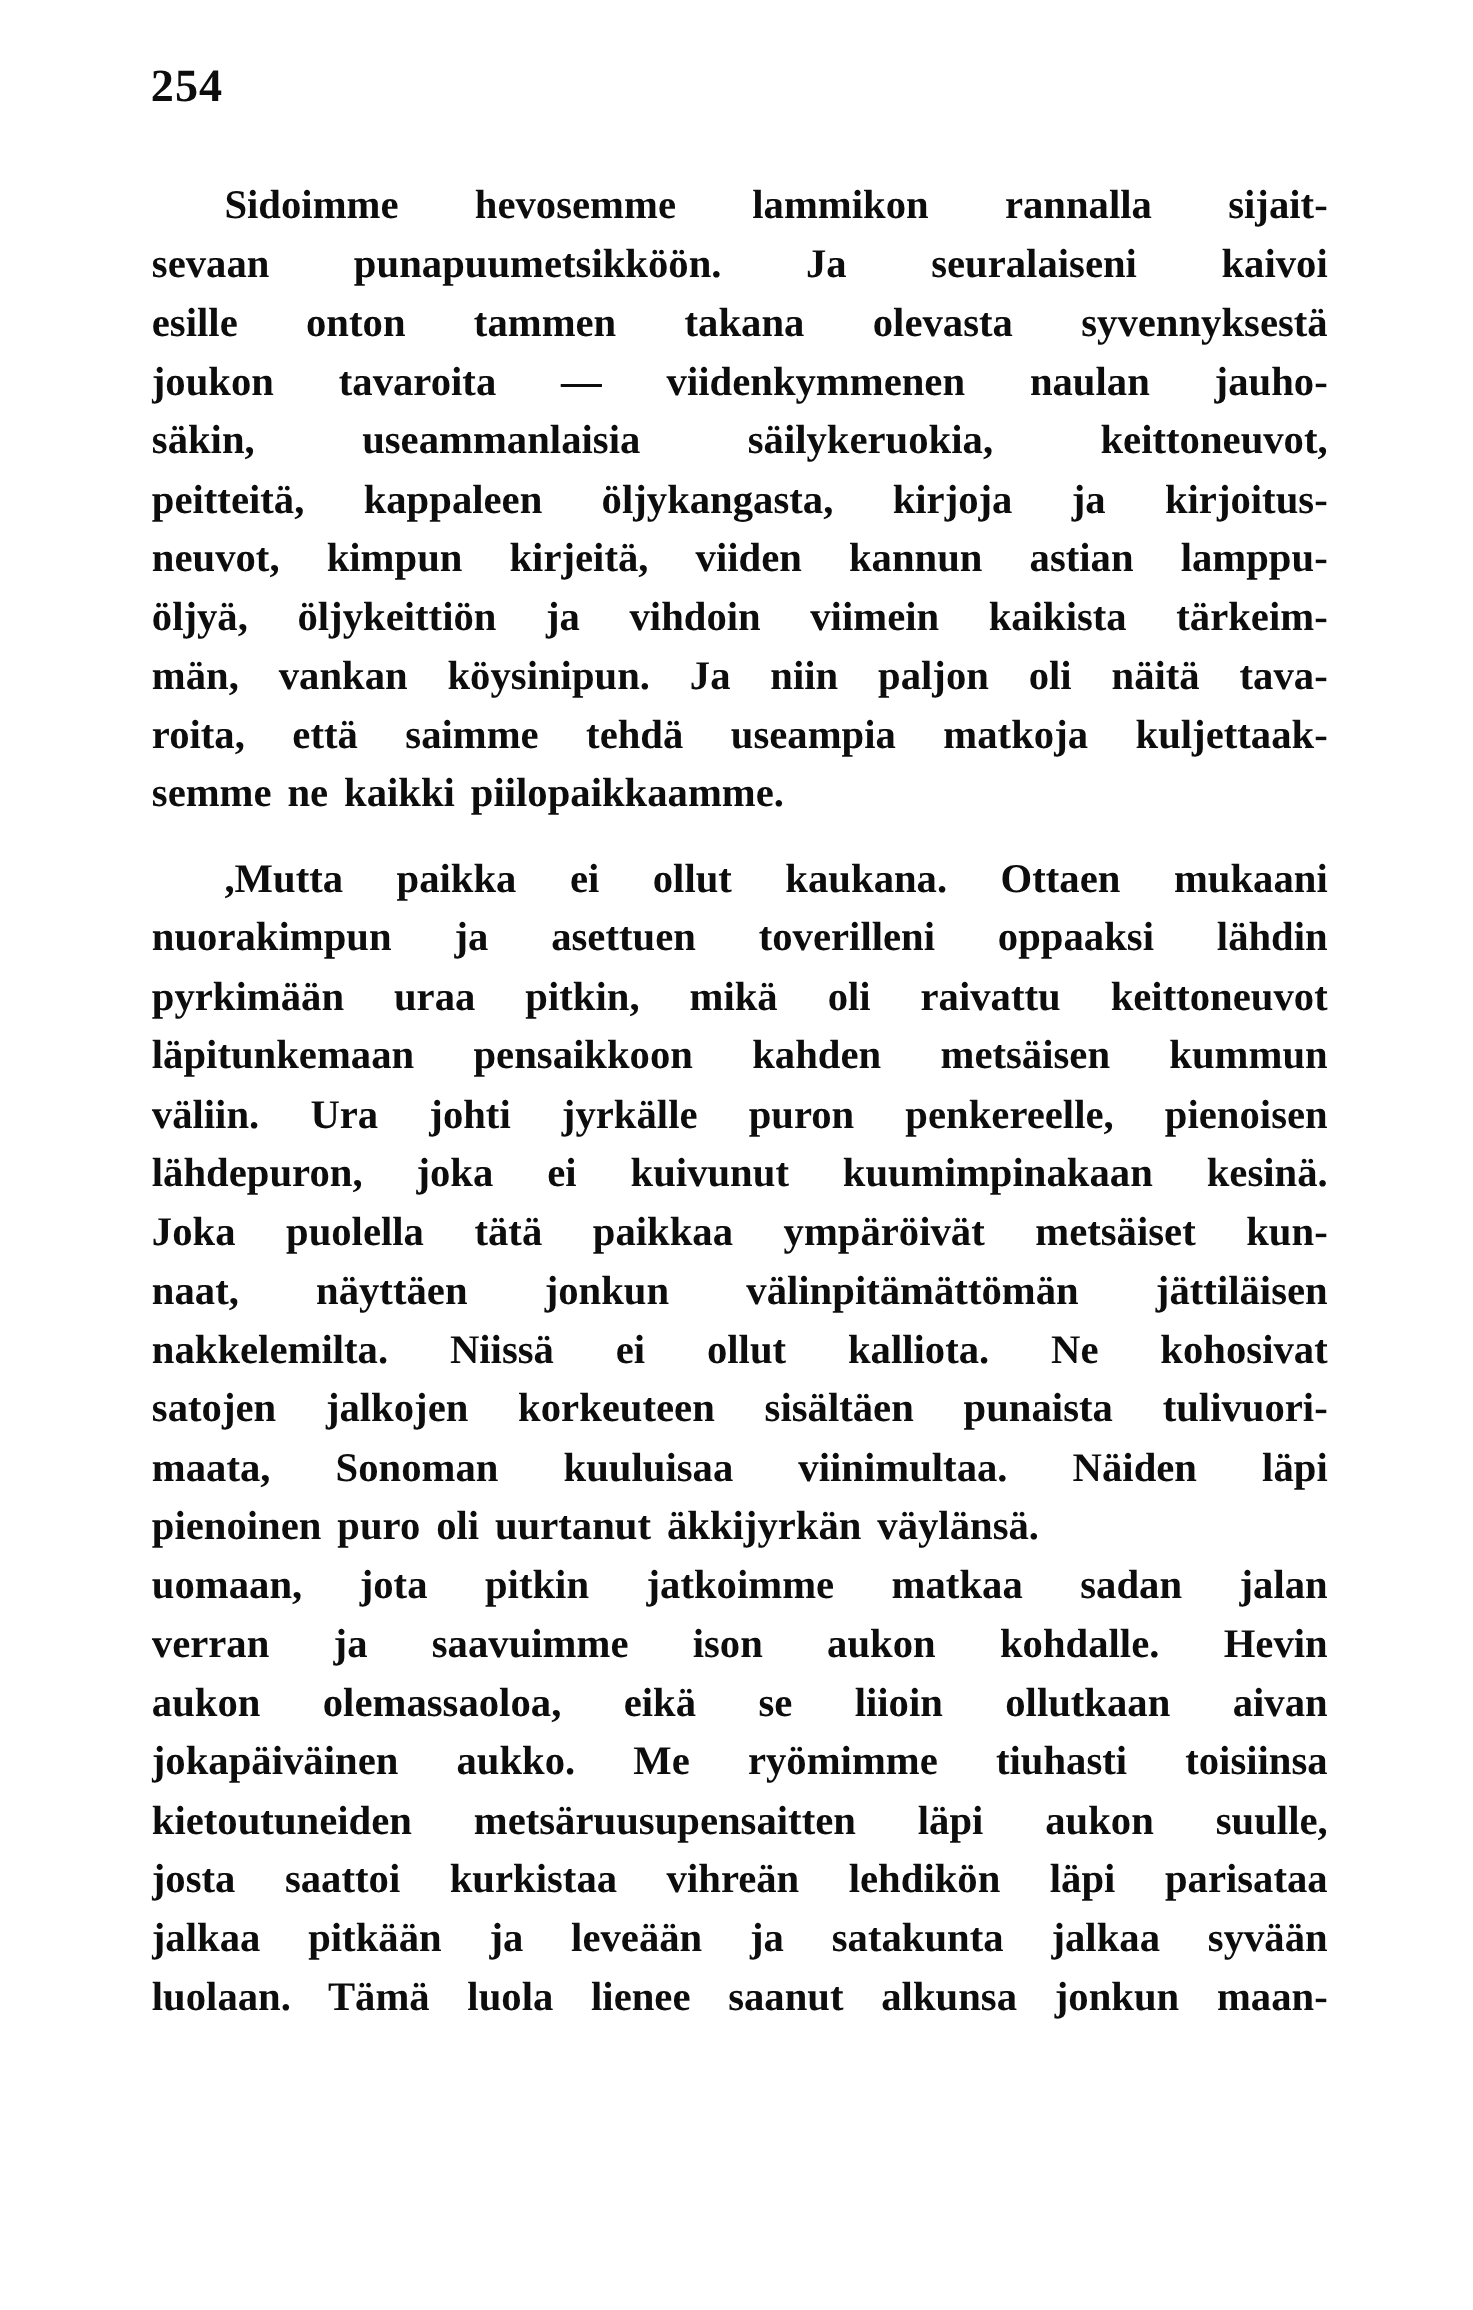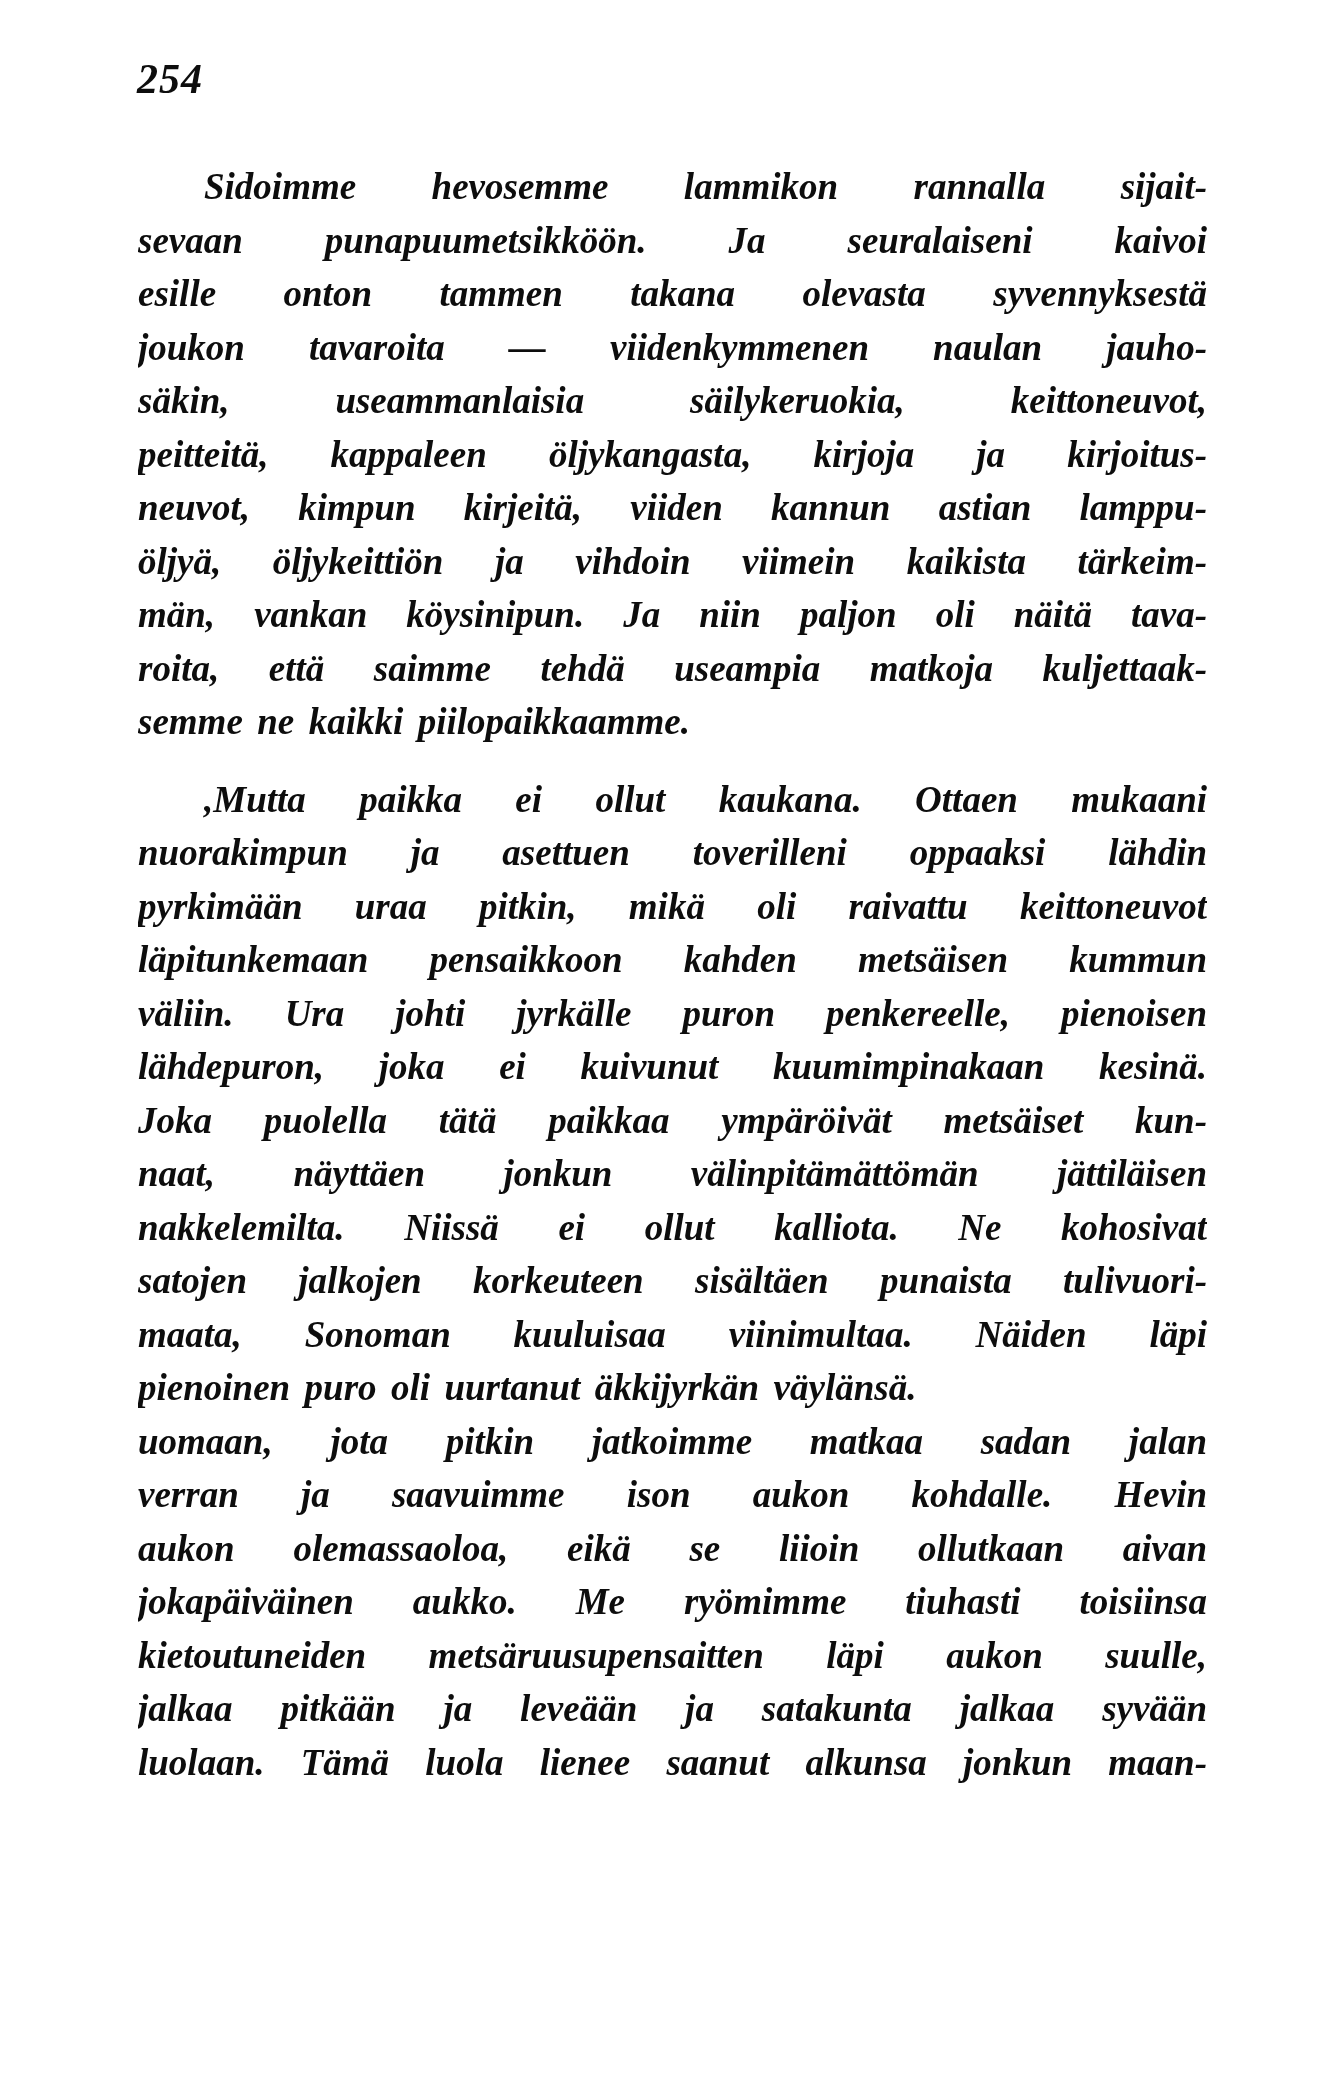"254" * { font-style: italic -> none }
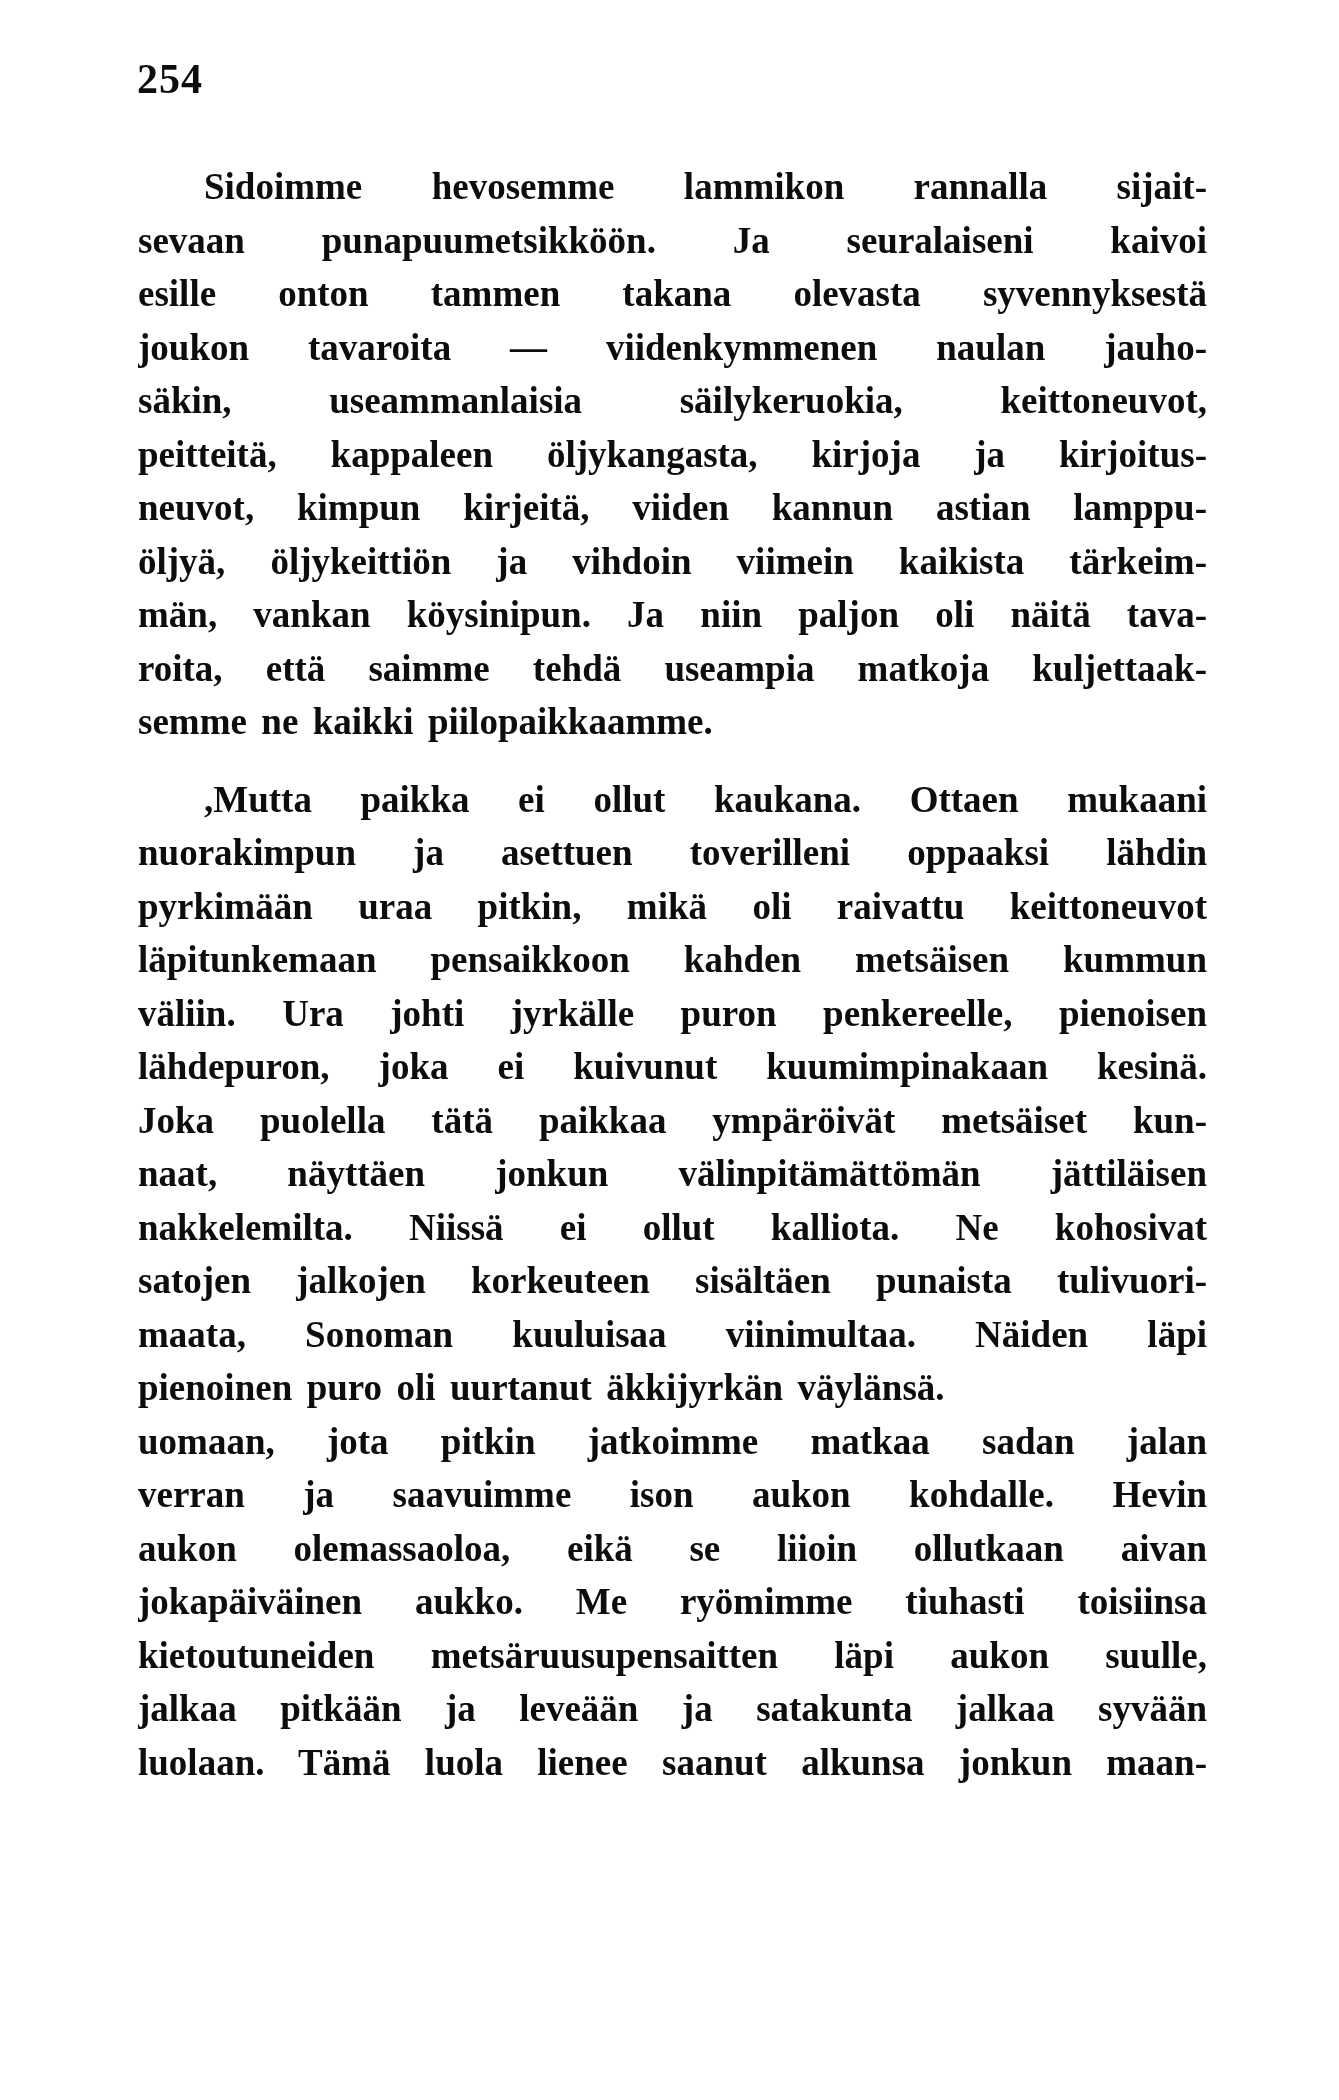"josta saattoi kurkistaa vihreän lehdikön" div.line { html: none -> <div>josta saattoi kurkistaa vihreän lehdikön läpi parisataa</div> }
